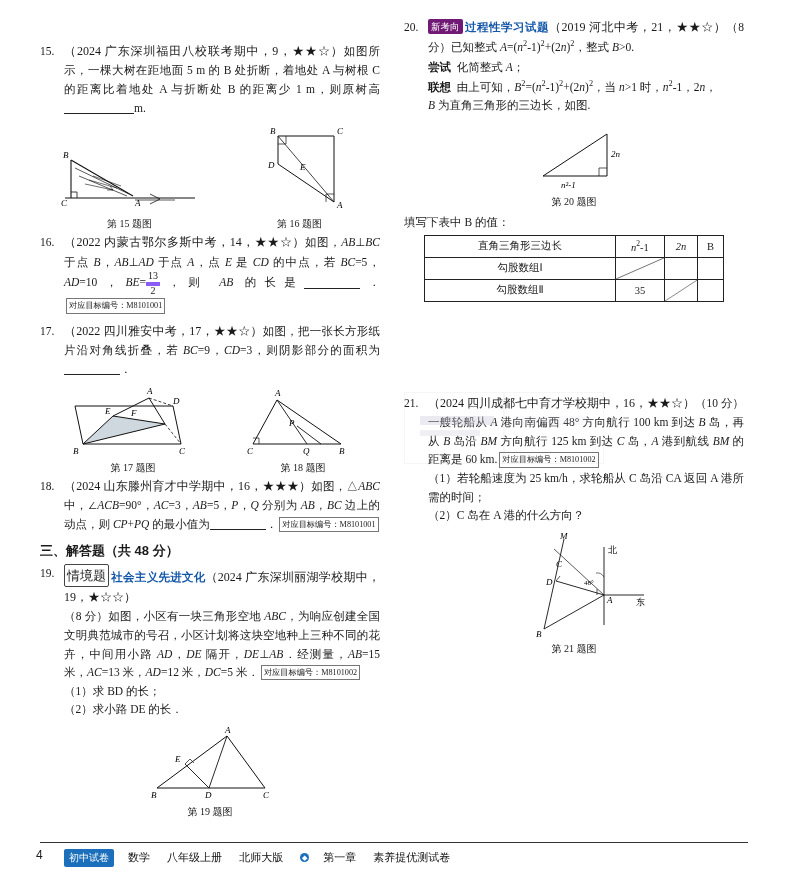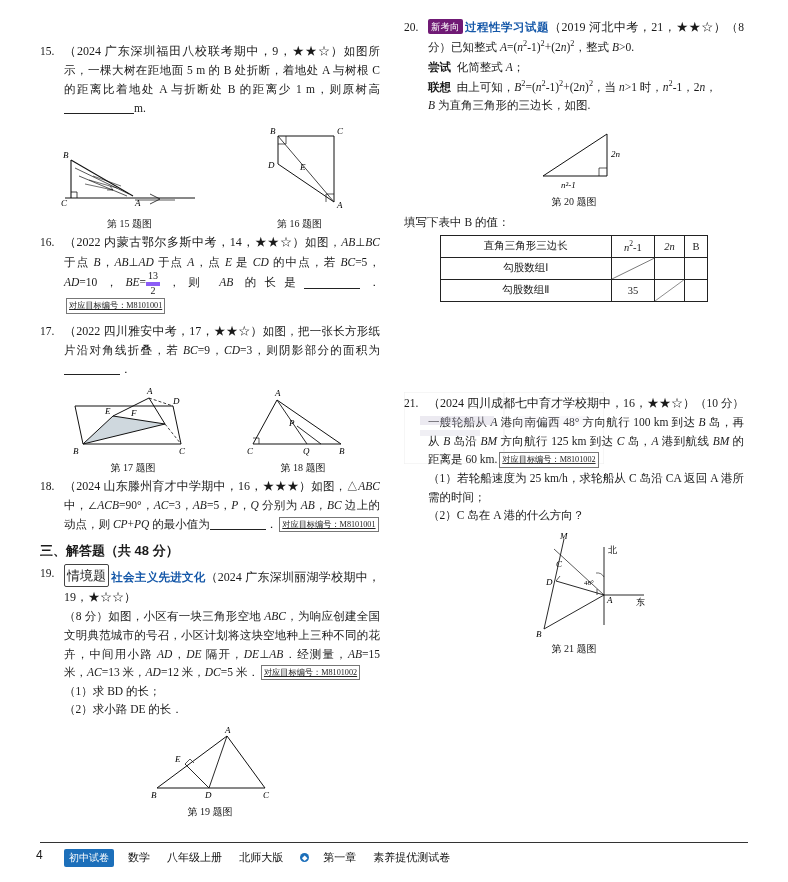"直角三角形三边长" table.dtable { width: 268px -> 300px }
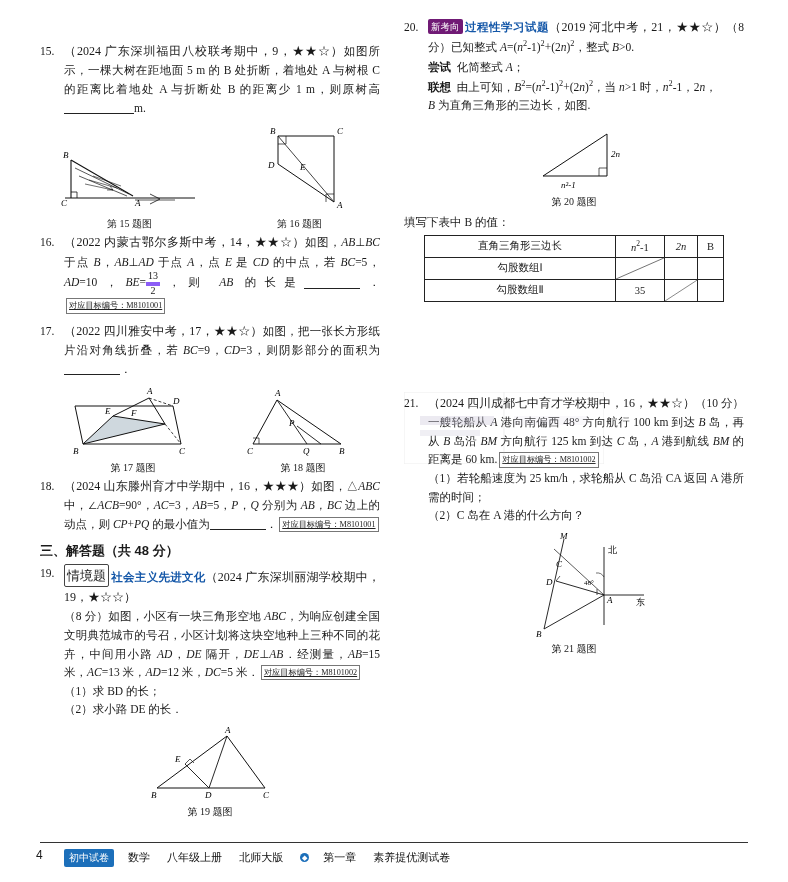"对应目标编号：M8101001" .codebox { text-decoration: underline -> none }
